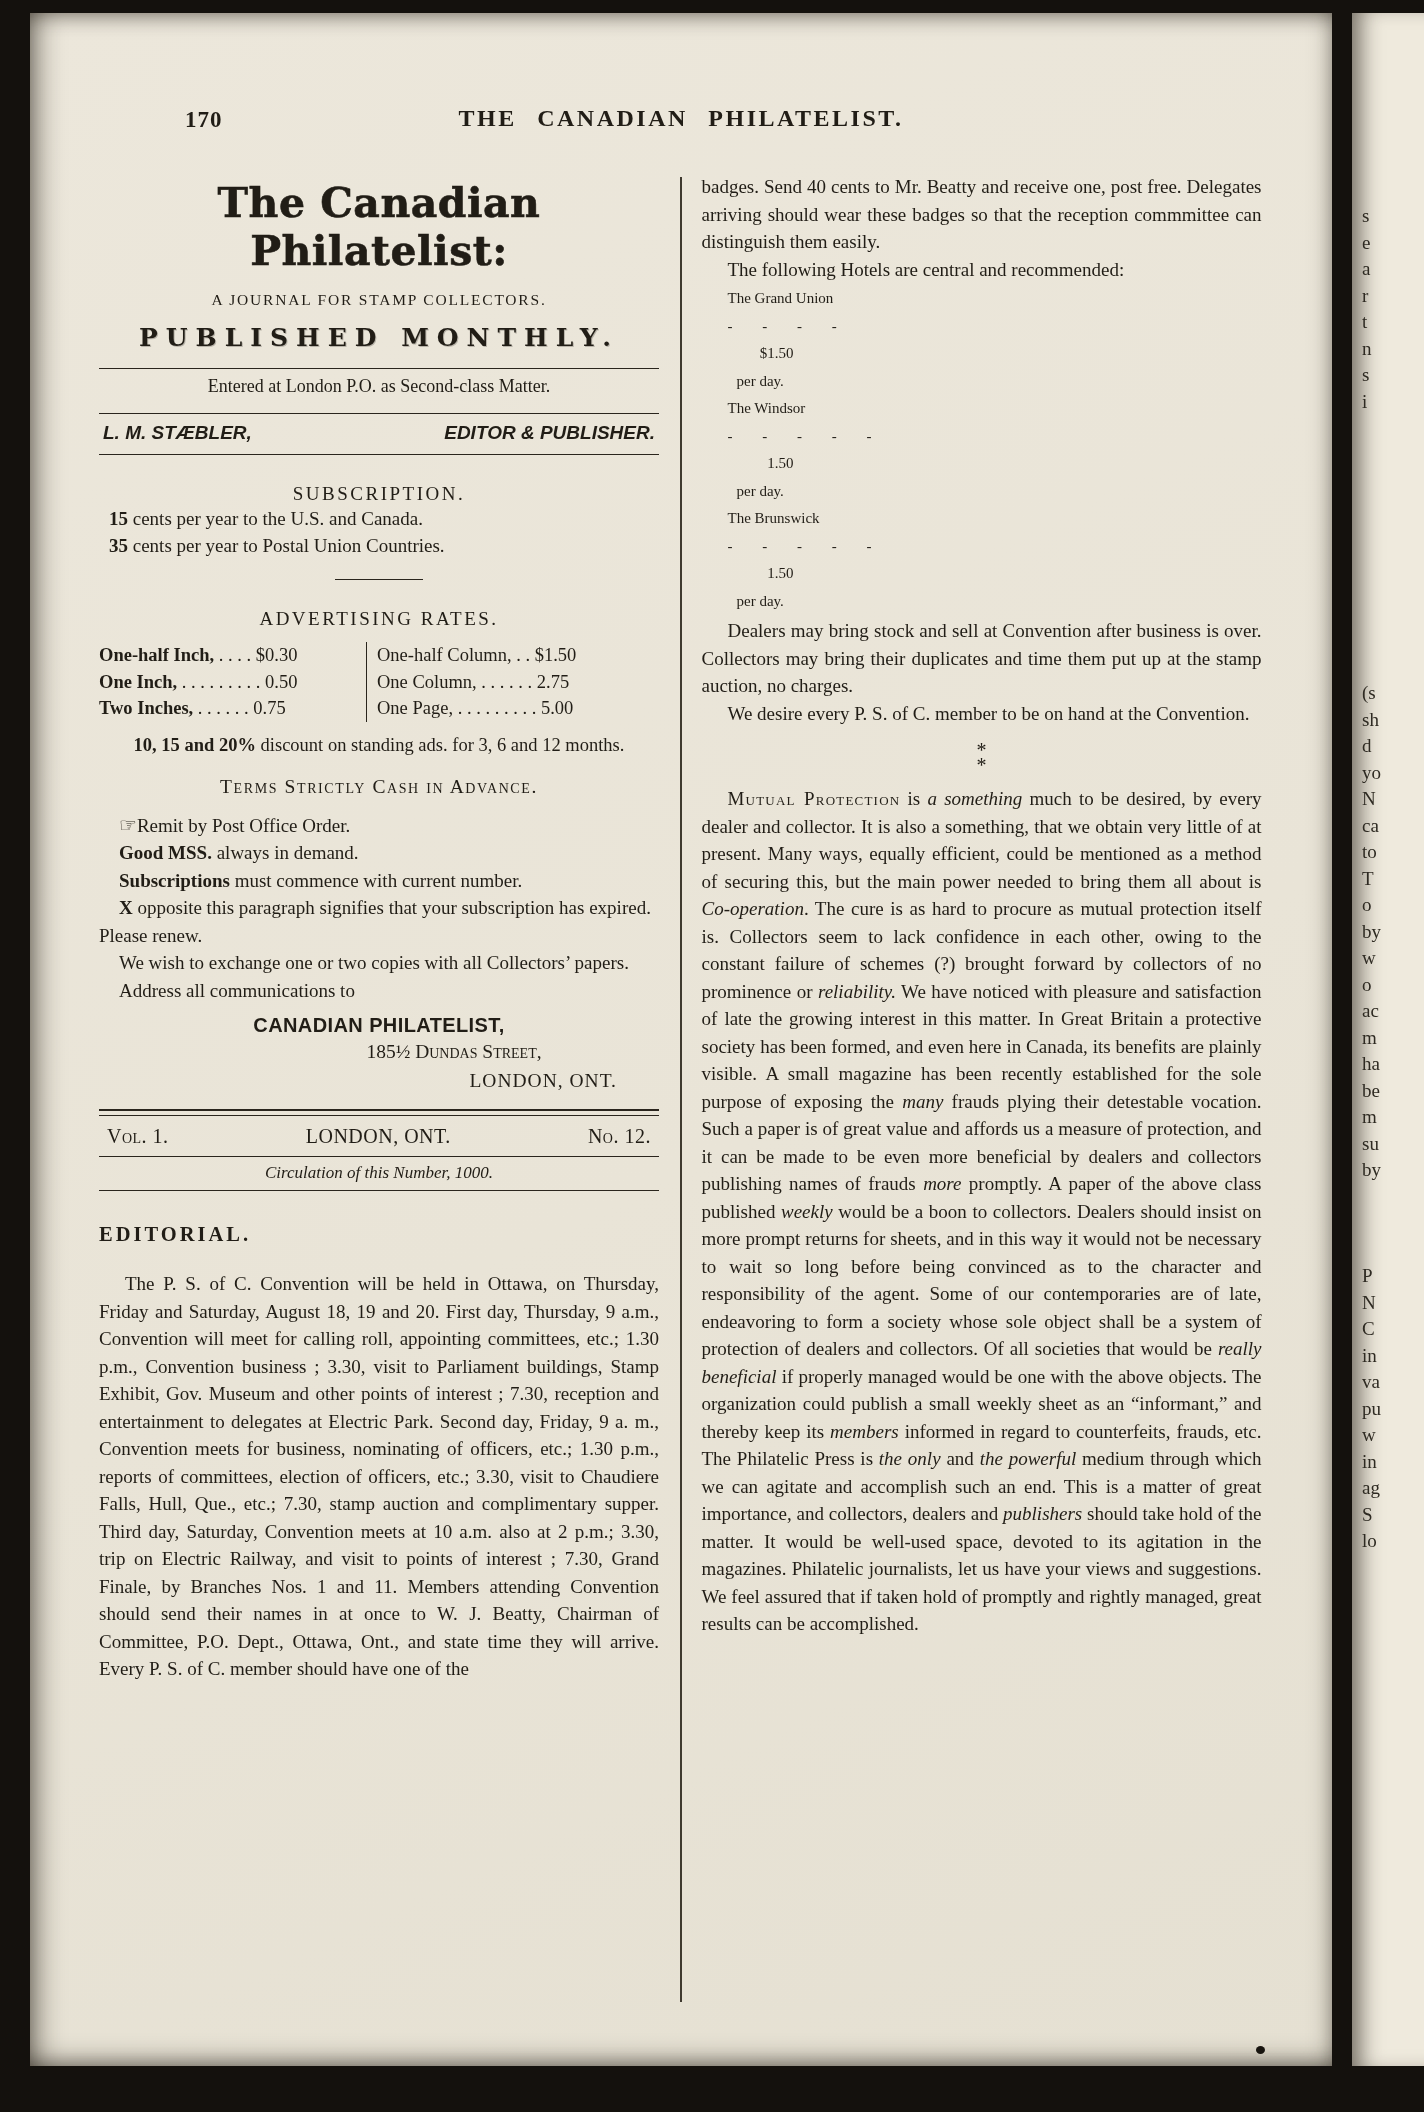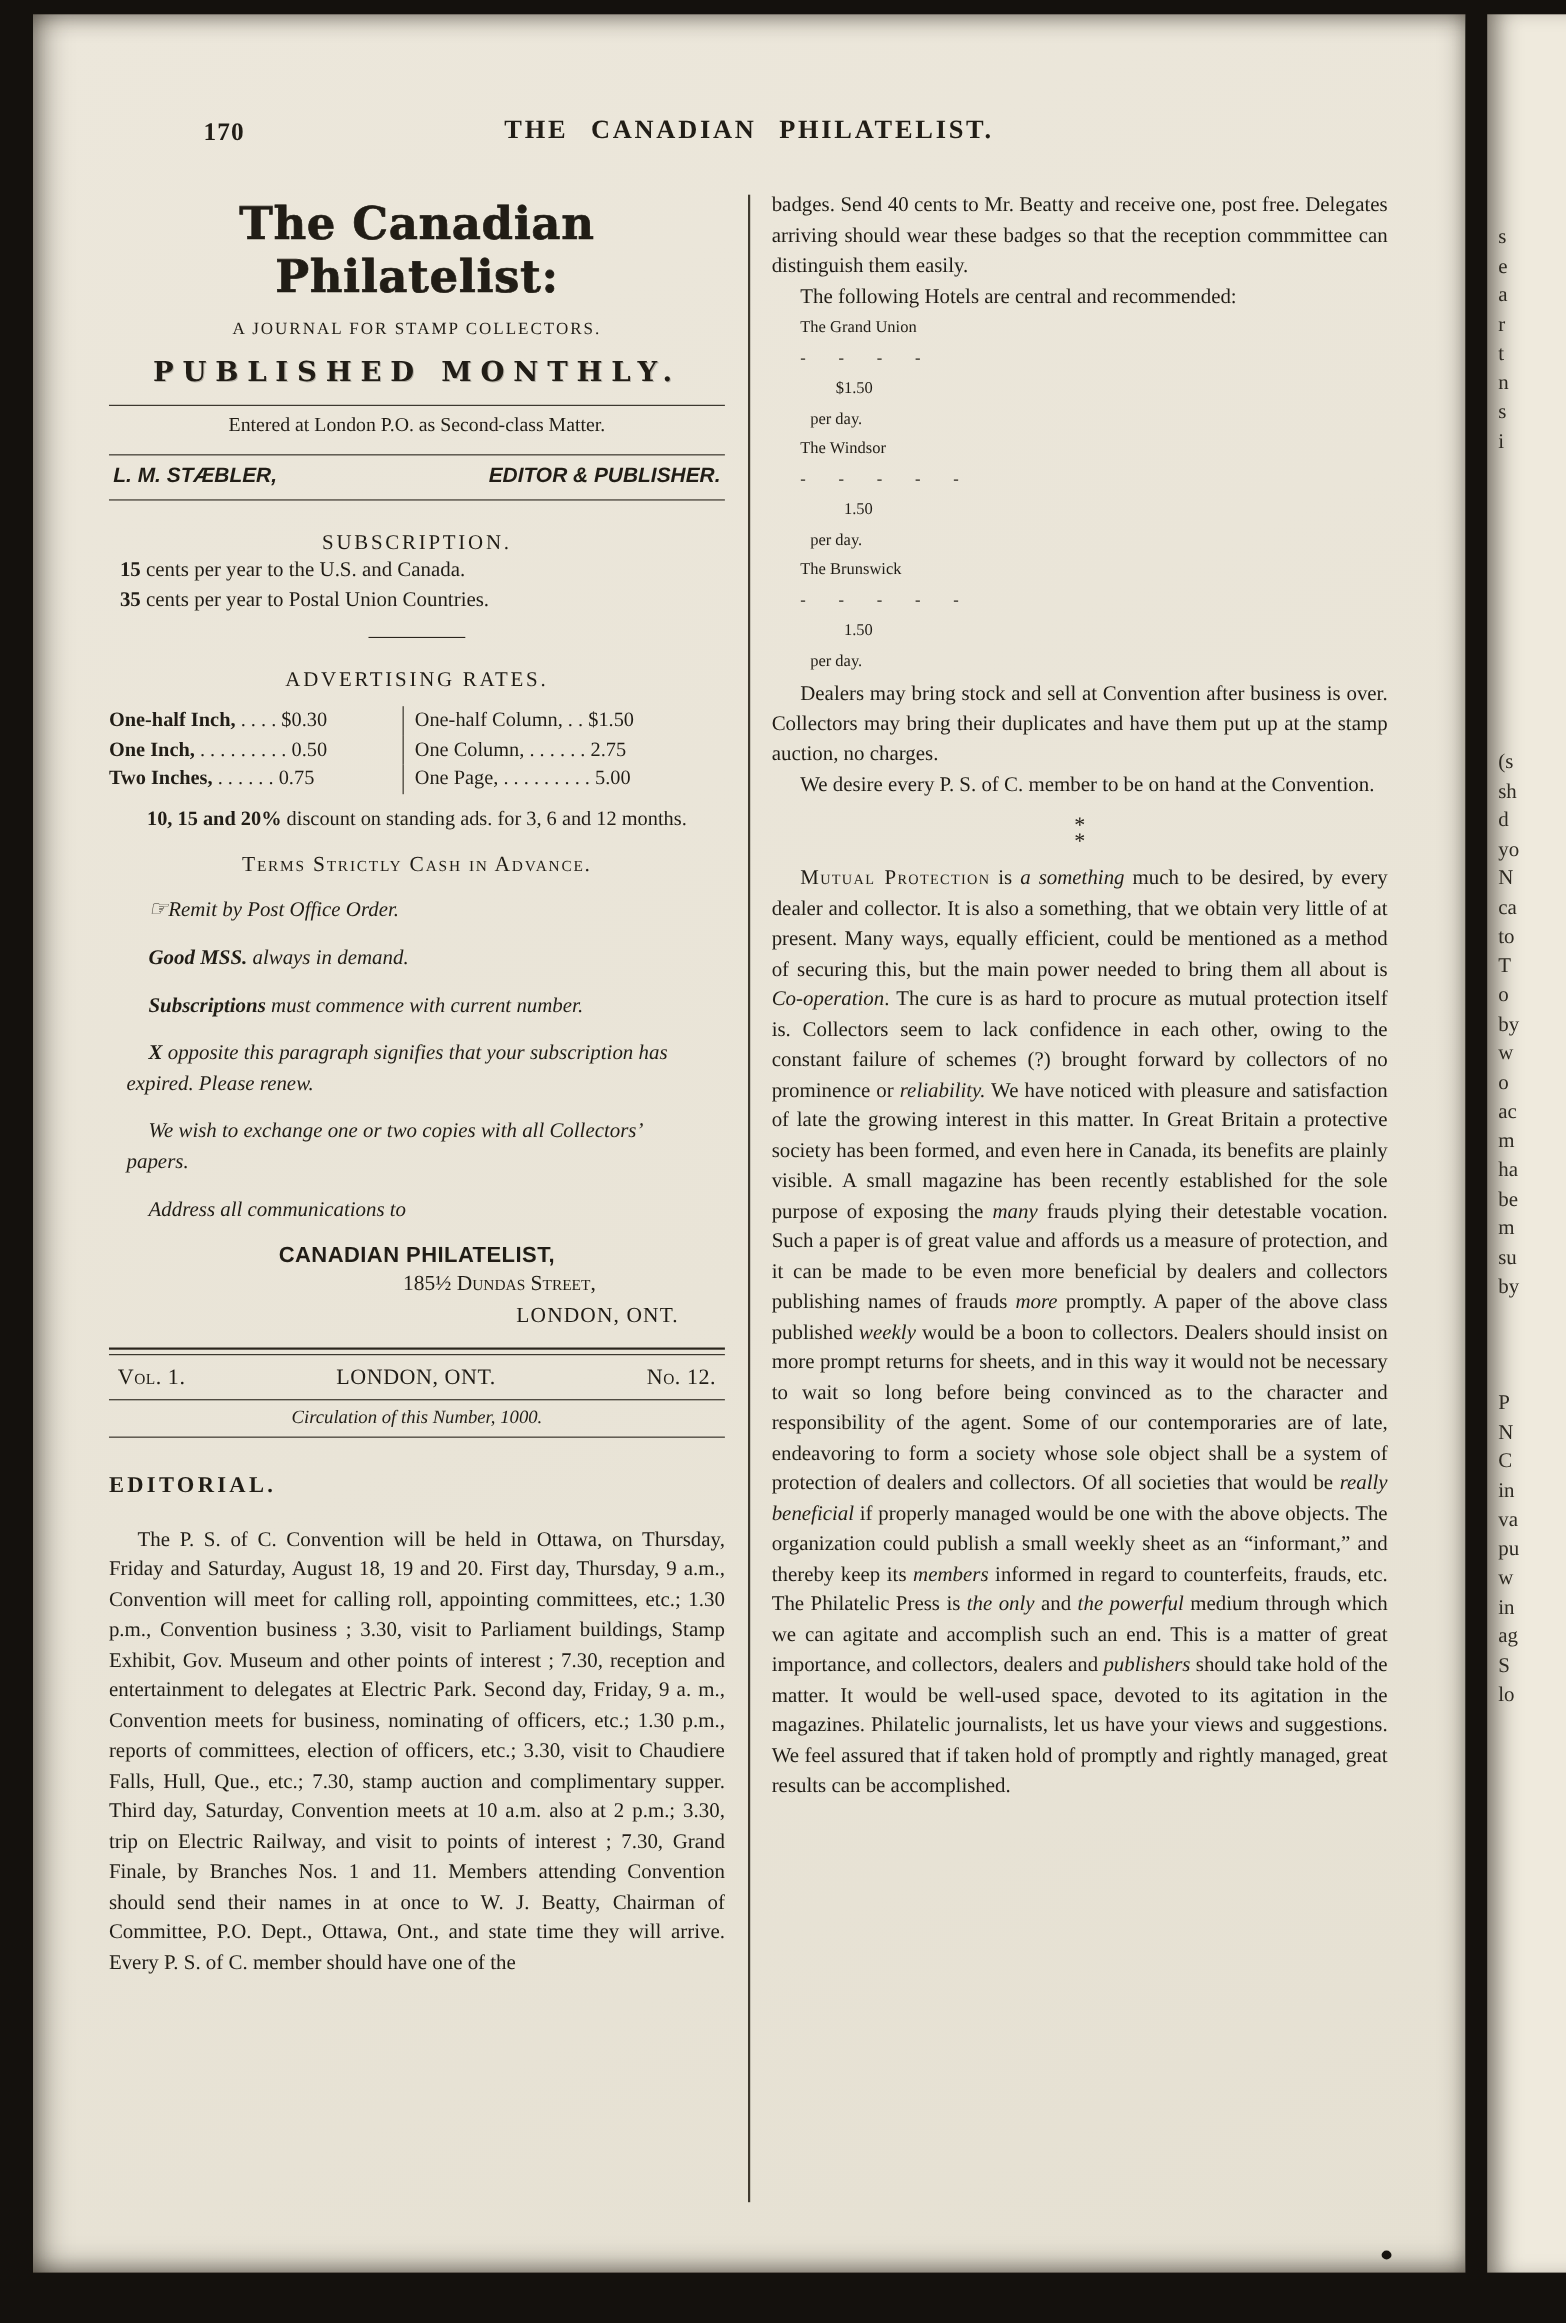"Dealers may bring stock and" p.body-para { text: have -> time }
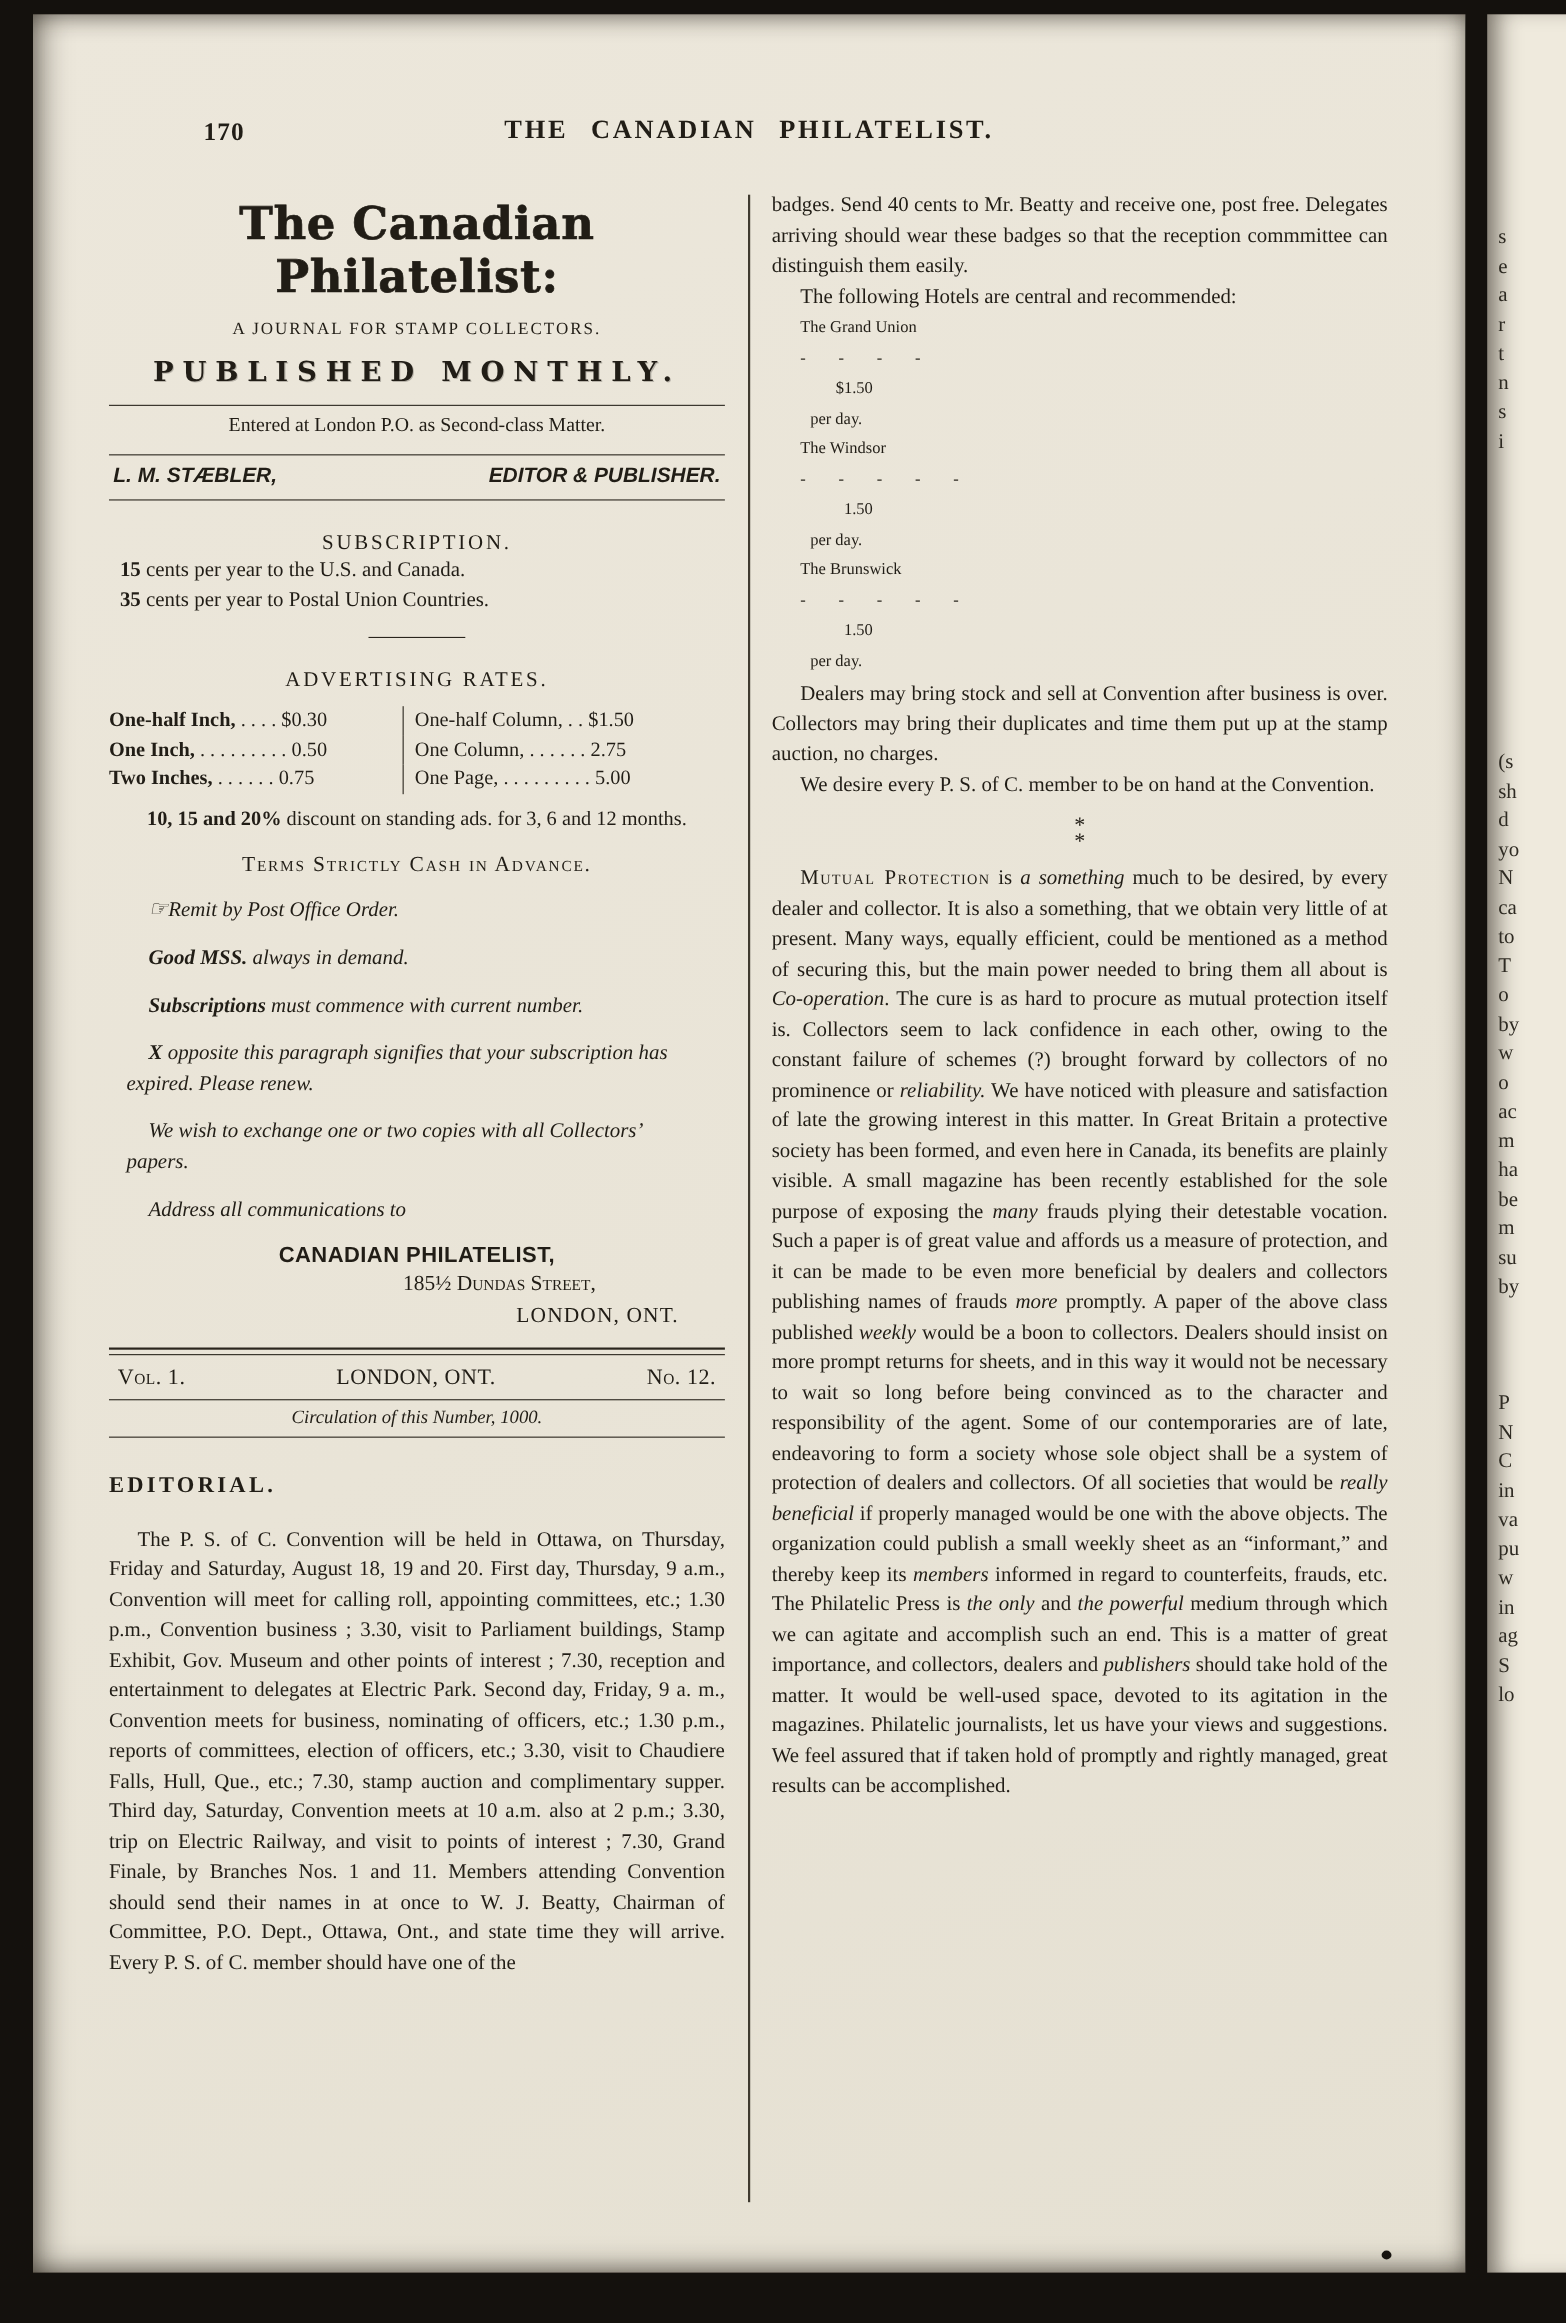"☞Remit by Post Office Order." .notices p { font-style: italic -> none; margin: 16px -> 0 }
